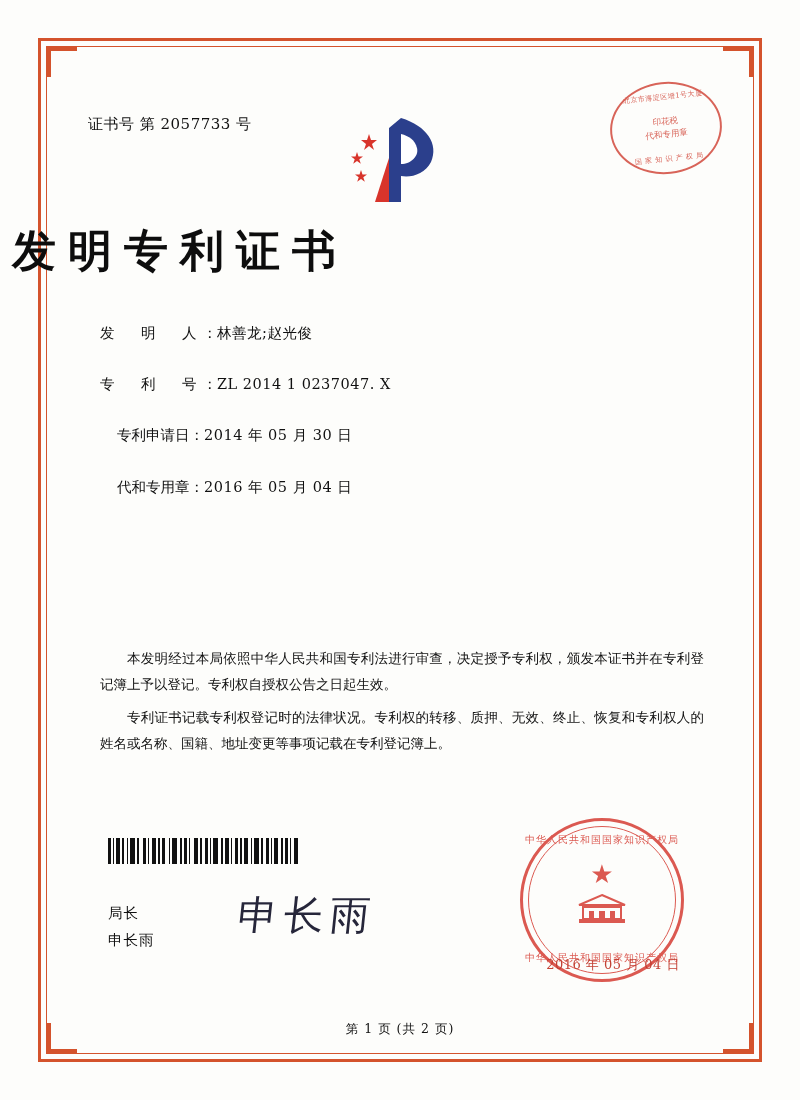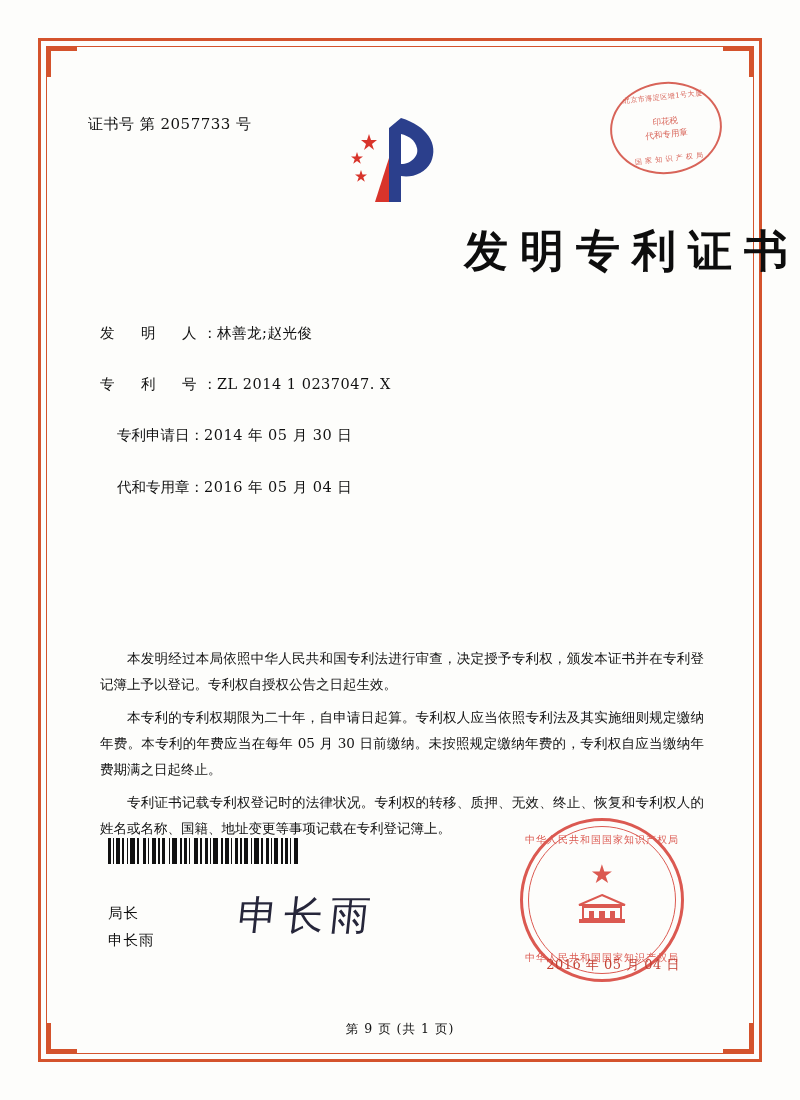"发明专利证书" .main-title { text-align: right -> left }
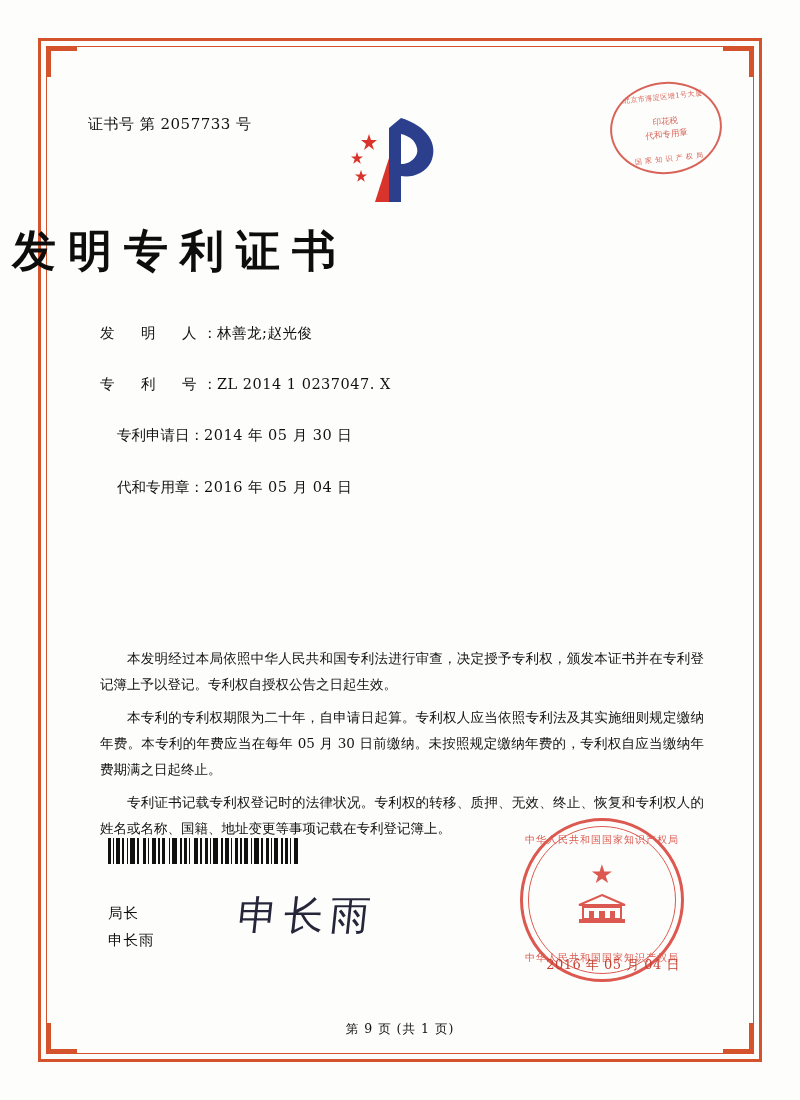"本专利的专利权期限为二十年，自申请日起算。专利权人应当依照专利法及其实施细则规定" p { html: <p>本专利的专利权期限为二十年，自申请日起算。专利权人应当依照专利法及其实施细则规定缴纳年费。本专利的年费应当在每年 05 月 30 日前缴纳。未按照规定缴纳年费的，专利权自应当缴纳年费期满之日起终止。</p> -> none }
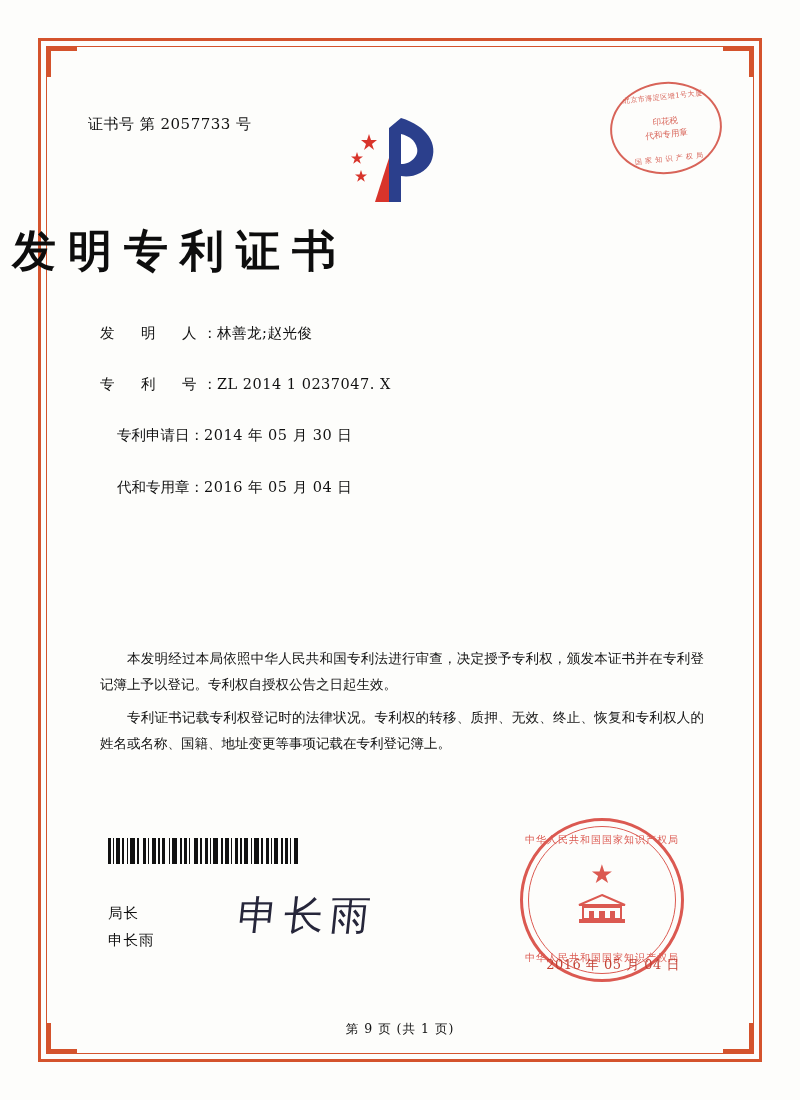"第 9 页 (共 1" div.page-footer { text: 9 页 (共 1 -> 1 页 (共 2 }
